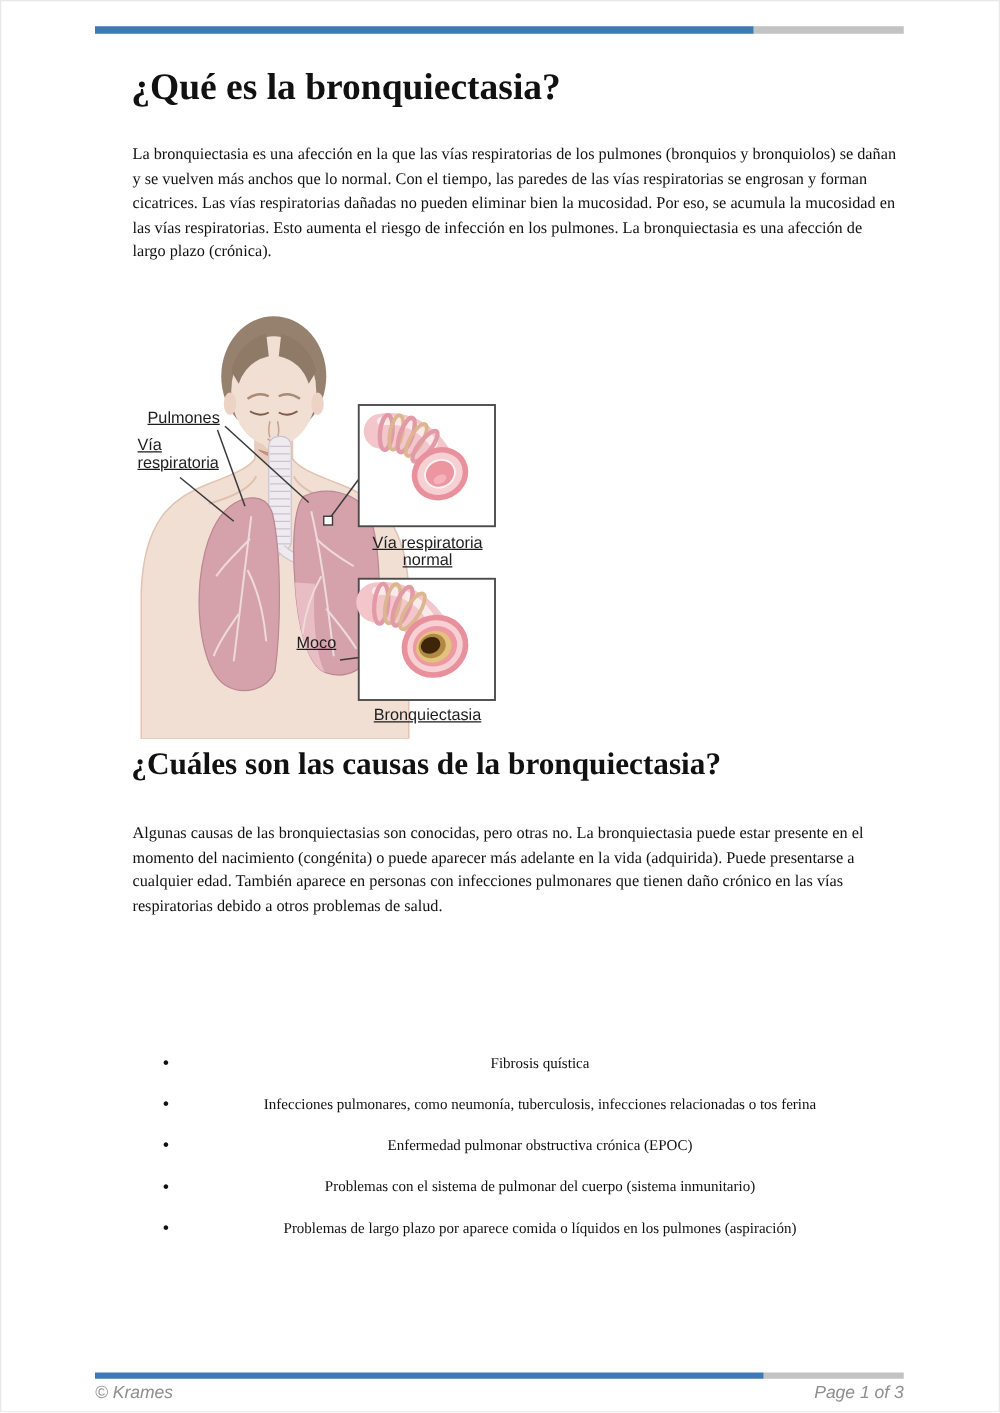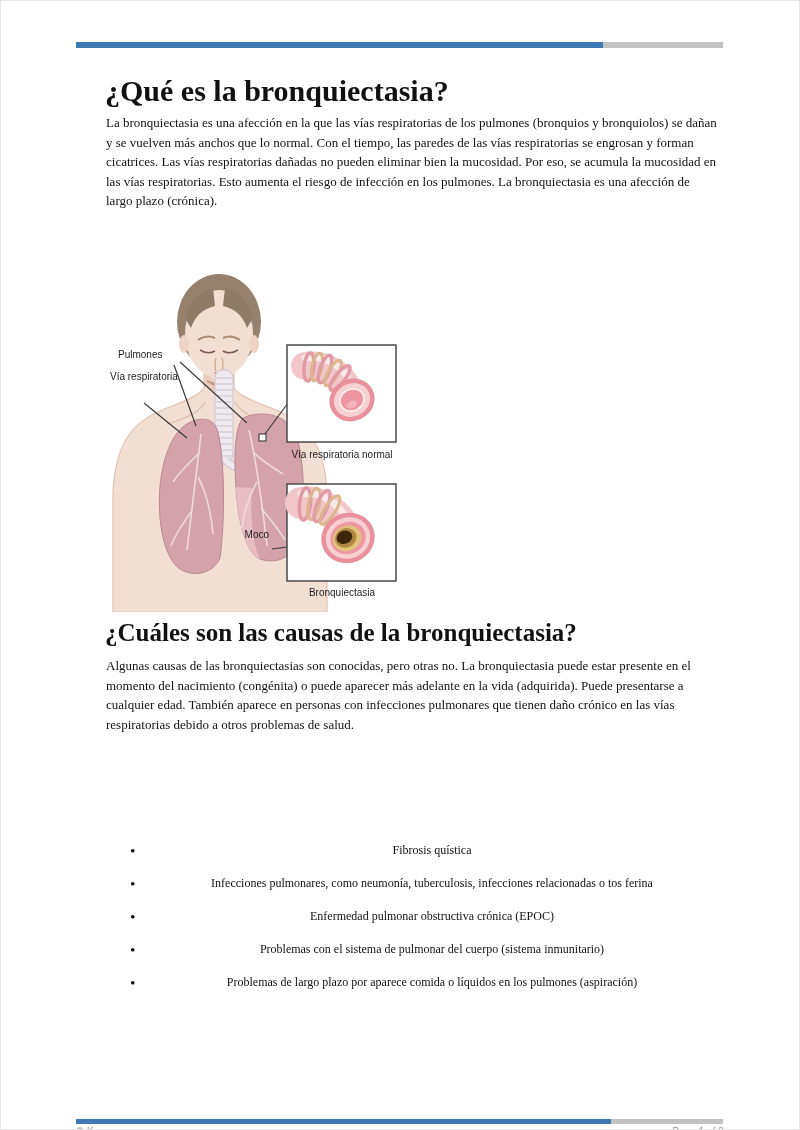"¿Qué es la bronquiectasia?" .abs { margin-top: 21px -> none }
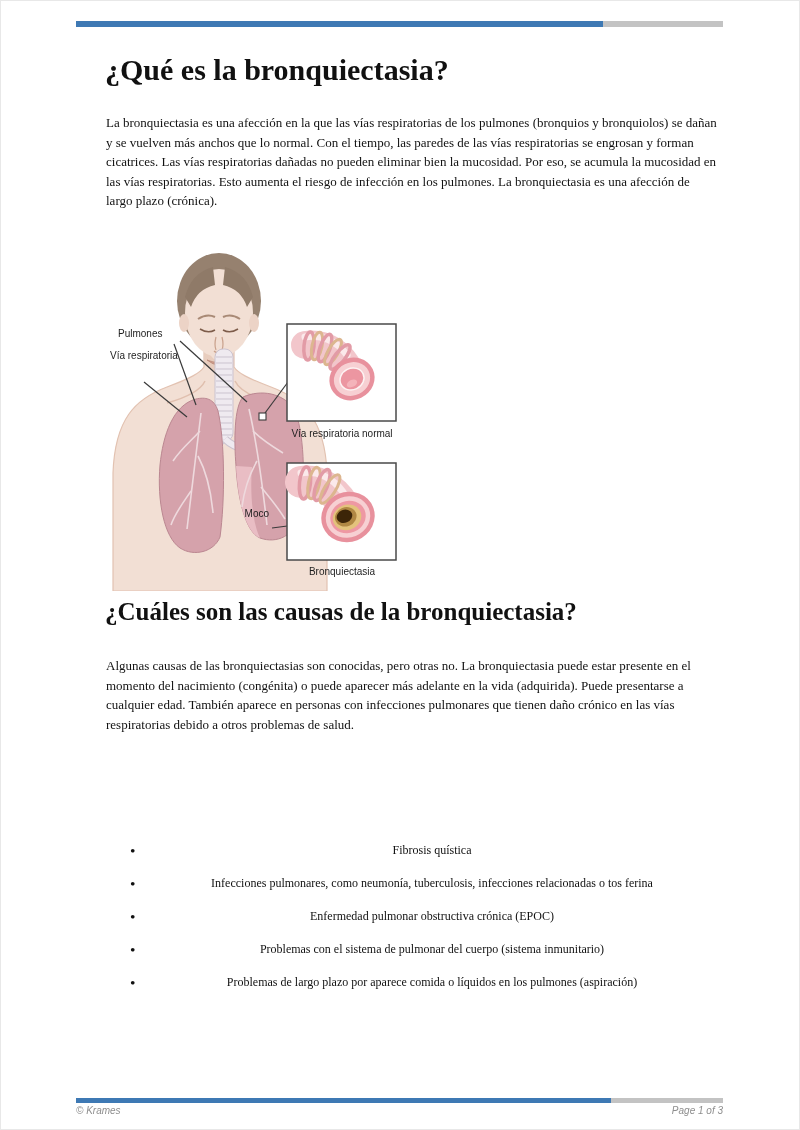"Pulmones" .fig-label { font-size: 10px -> 13px; text-decoration: none -> underline }
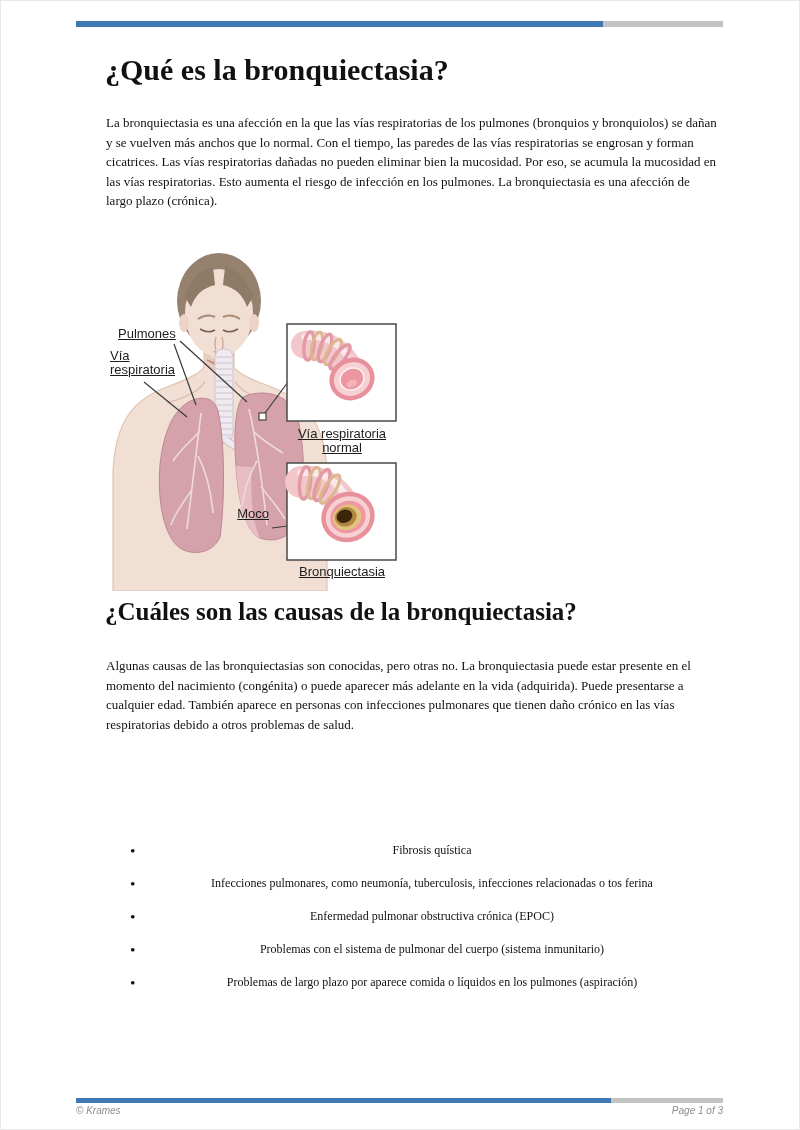"© Krames" .footer-row { font-size: 10px -> 14px }
